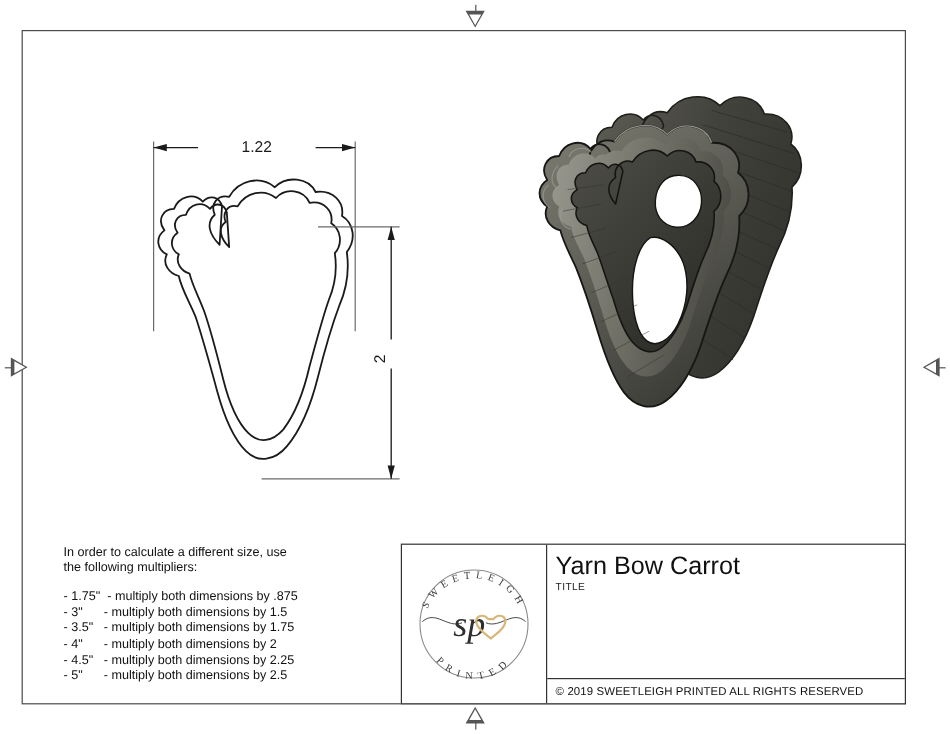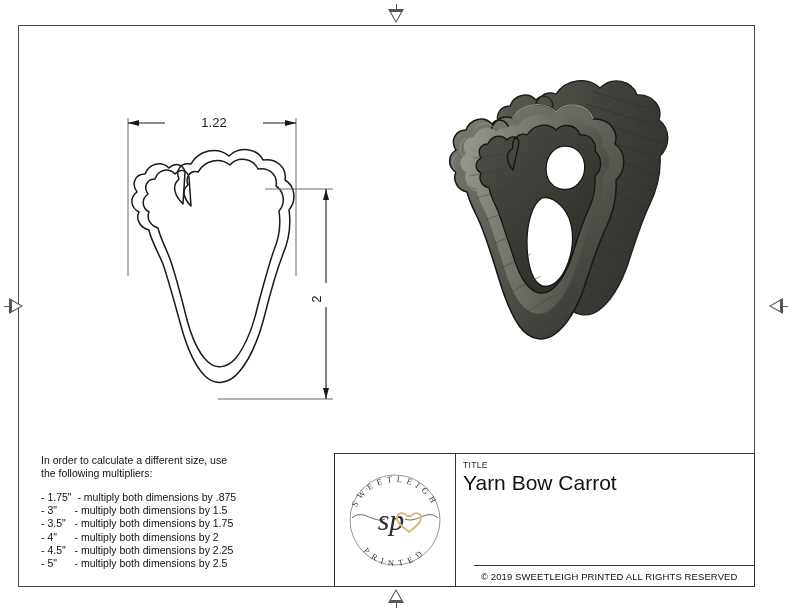"In order to calculate a" #notes { left: 41px -> 53px }
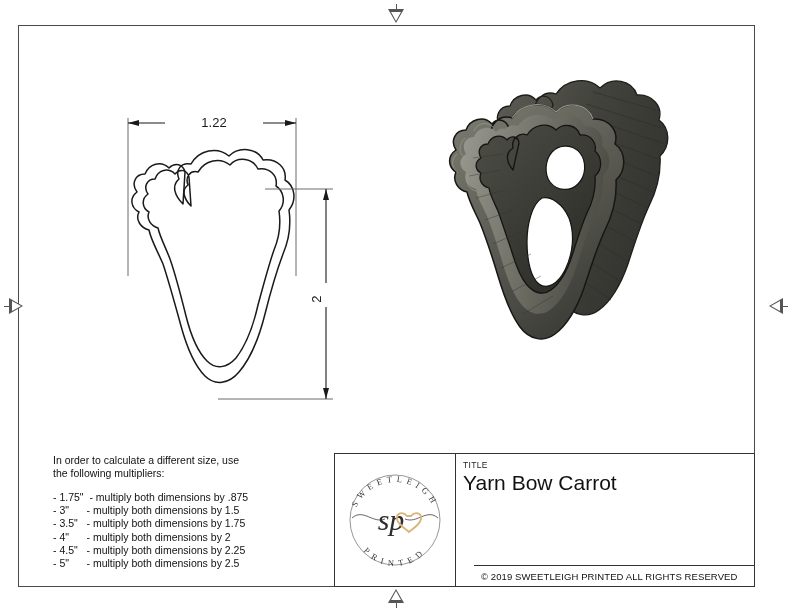"TITLE" div { order: before "Yarn Bow Carrot" -> after "Yarn Bow Carrot" }
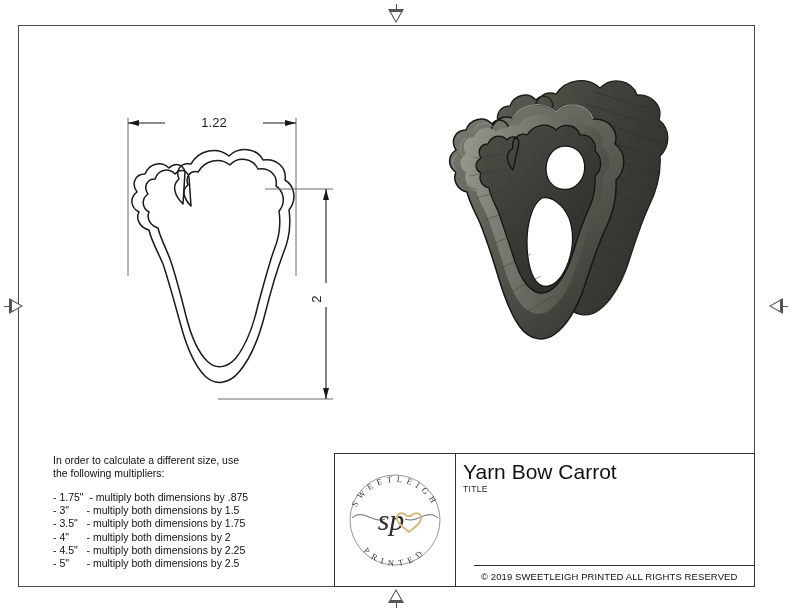"© 2019 SWEETLEIGH PRINTED ALL" #copyright-row { margin-left: 18px -> none }
